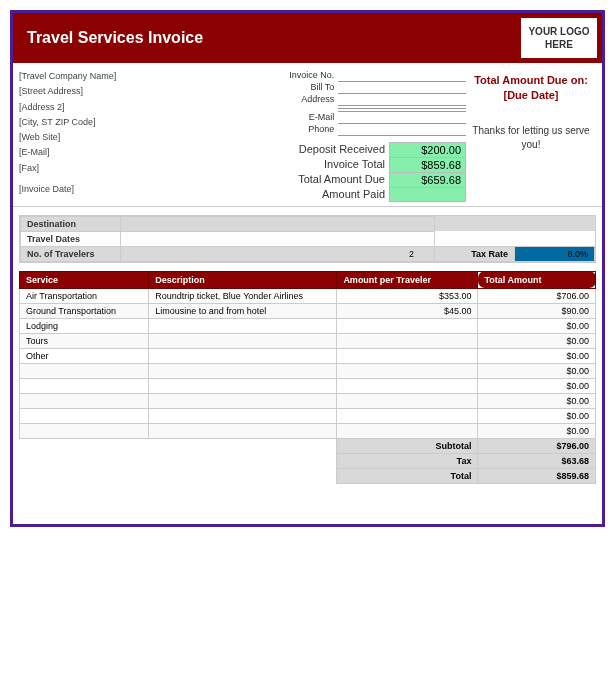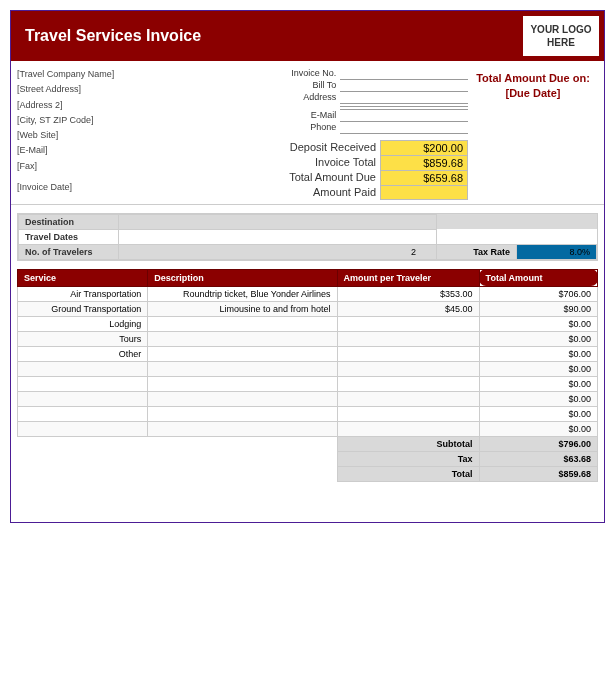"Travel Services Invoice" .invoice-wrapper { border: 1px solid #4c1d95 -> 3px solid #4c1d95 }
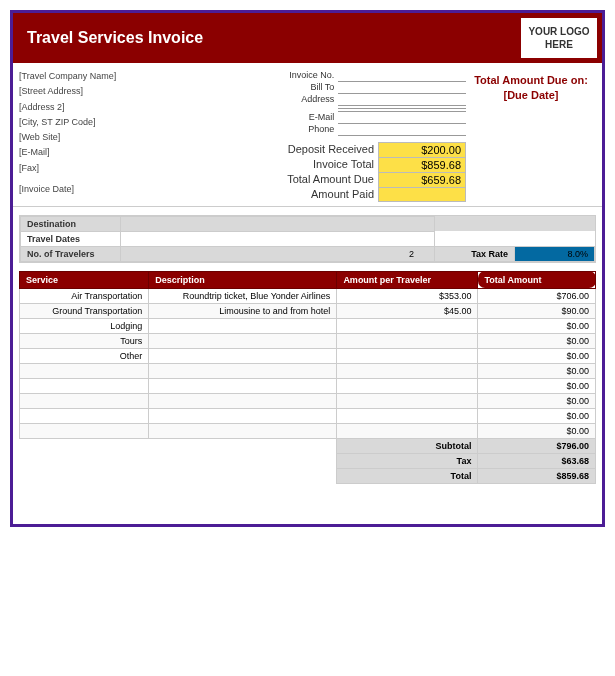"Thanks for letting us serve" div.thanks-text { html: none -> <div>Thanks for letting us serve you!</div> }
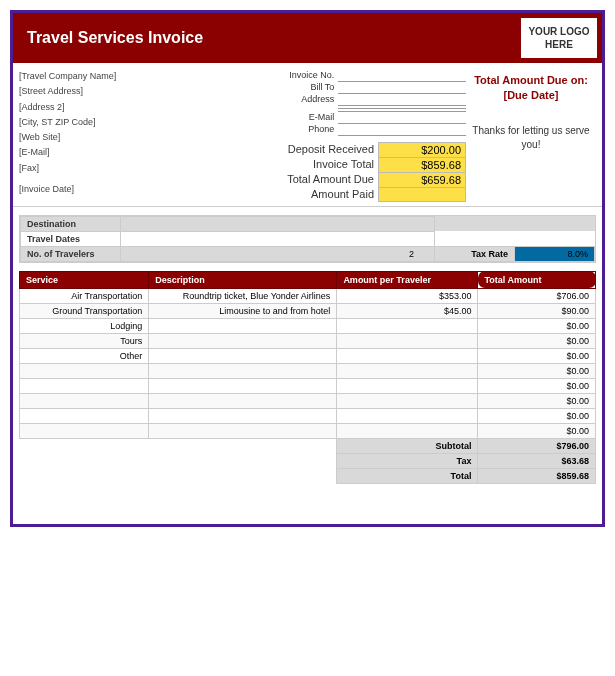"$200.00" .financial-table td.fvalue { background: #fde047 -> #86efac; width: 87px -> 76px }
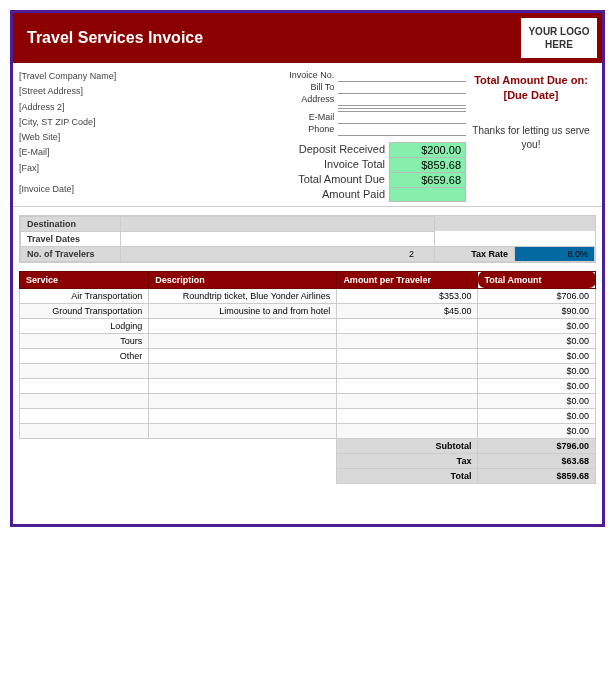"Air Transportation" .services-table tr.data-row td { text-align: right -> none }
